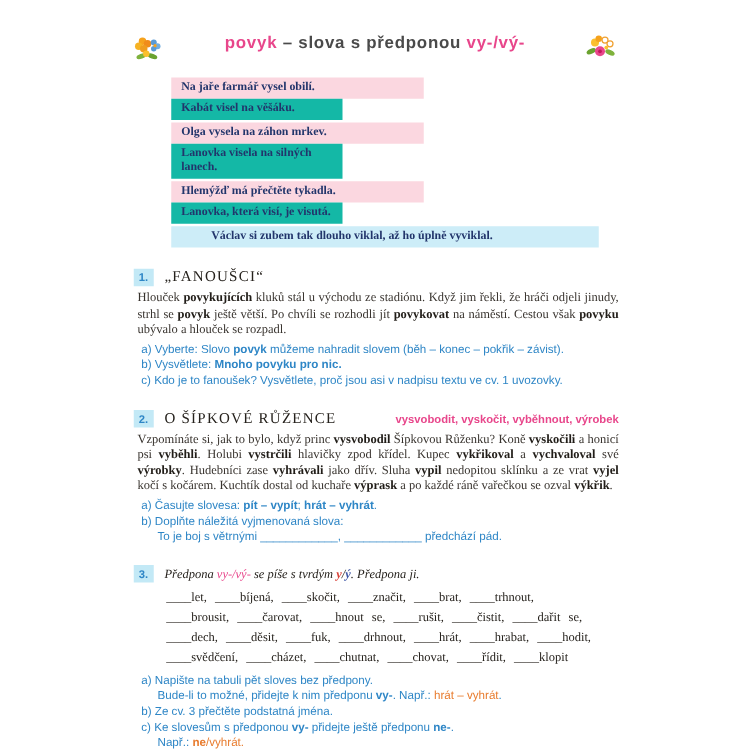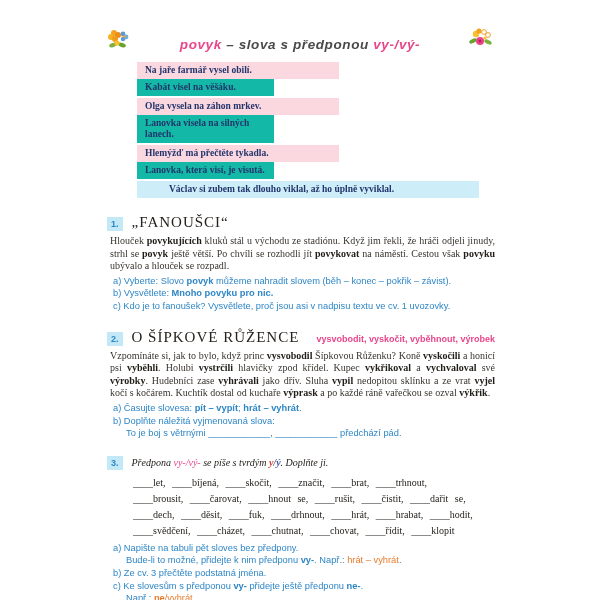"povyk – slova s předponou" .hdr { align-items: flex-end -> flex-start; font-style: italic -> none }
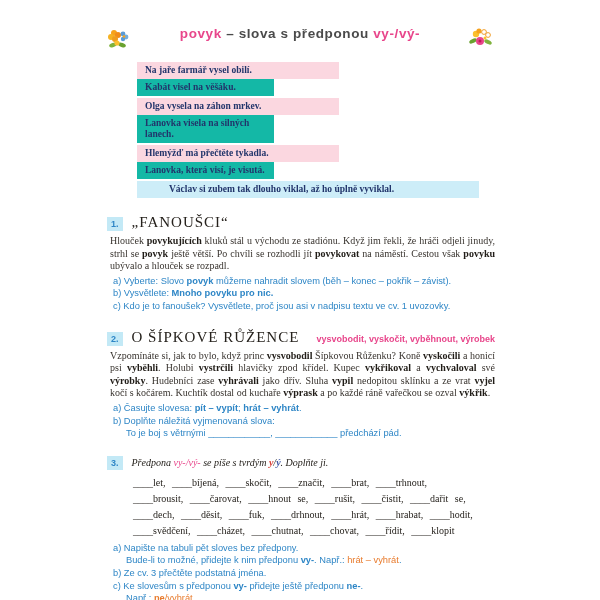"„FANOUŠCI“" .ex-title { font-size: 15px -> 12px }
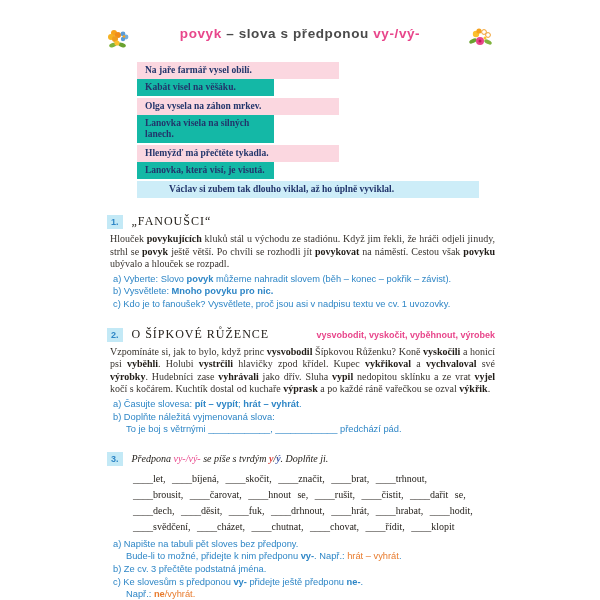". Doplňte ji." span { text: Doplňte -> Předpona }
